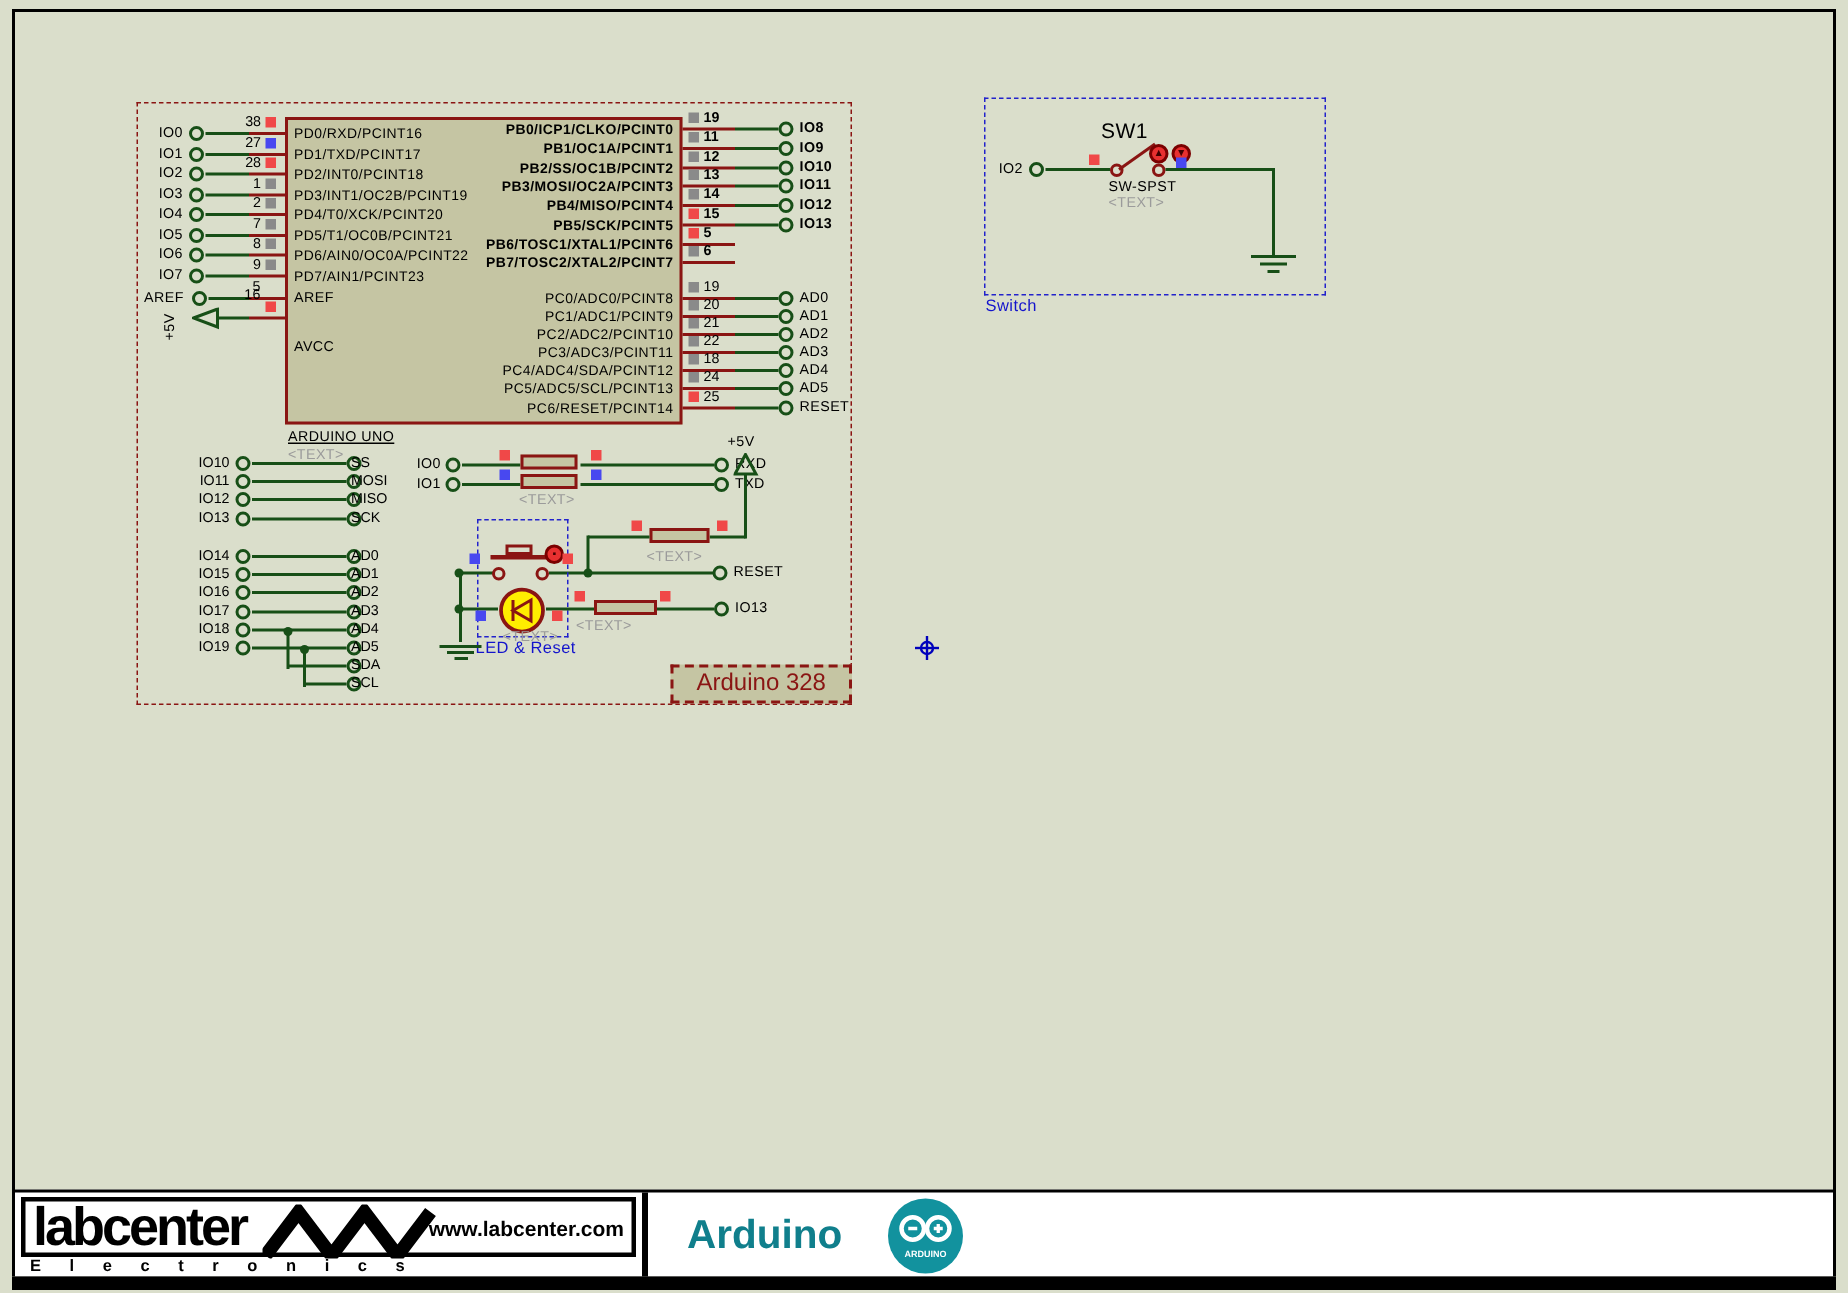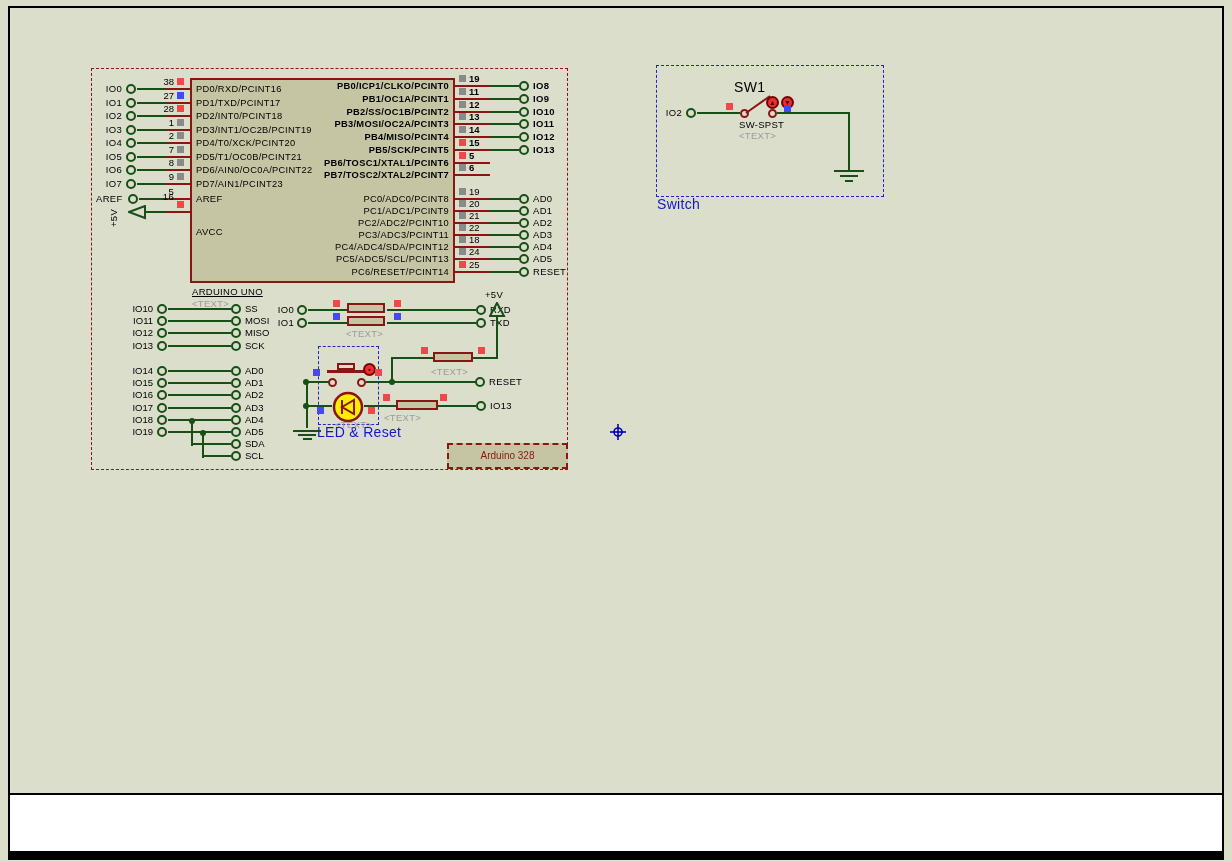"Switch" .bluelbl { font-size: 14px -> 11px }
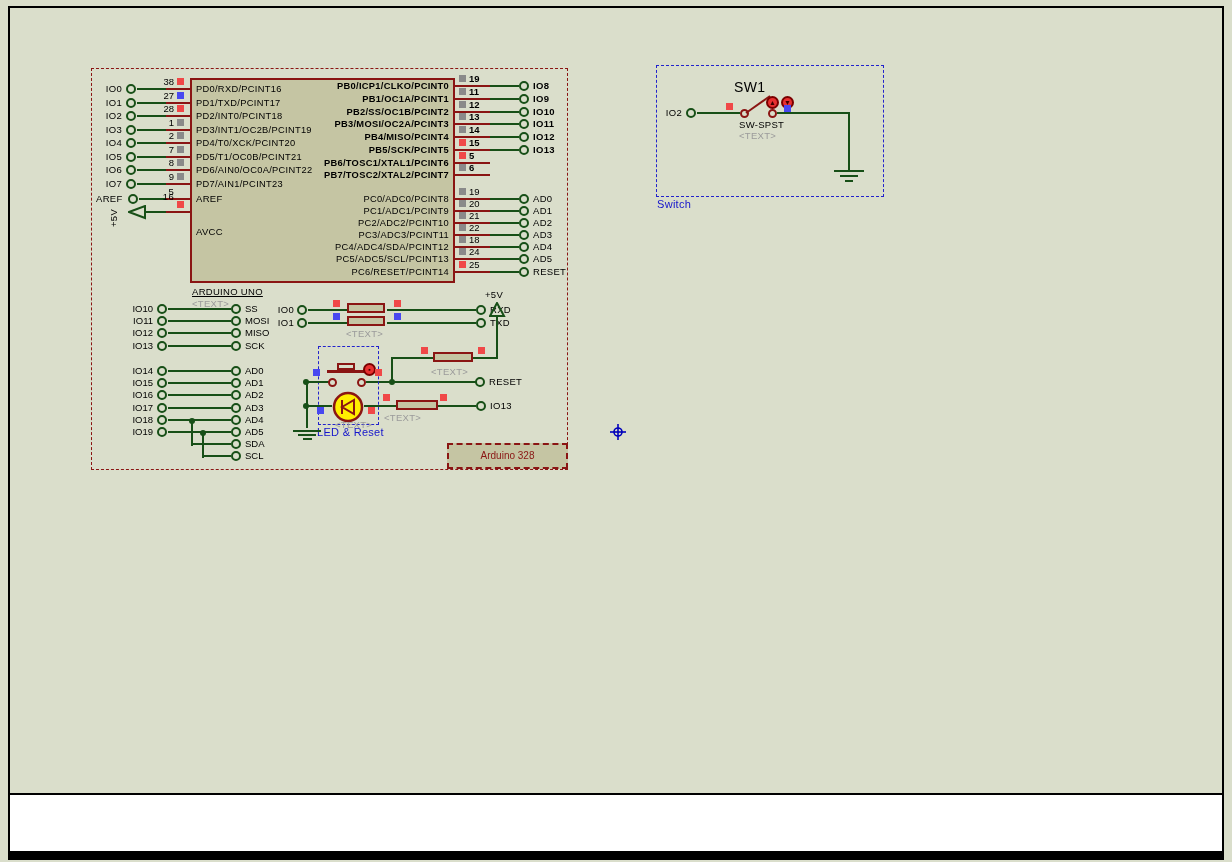"SS" .grp .tl2 { left: 118px -> 107px }
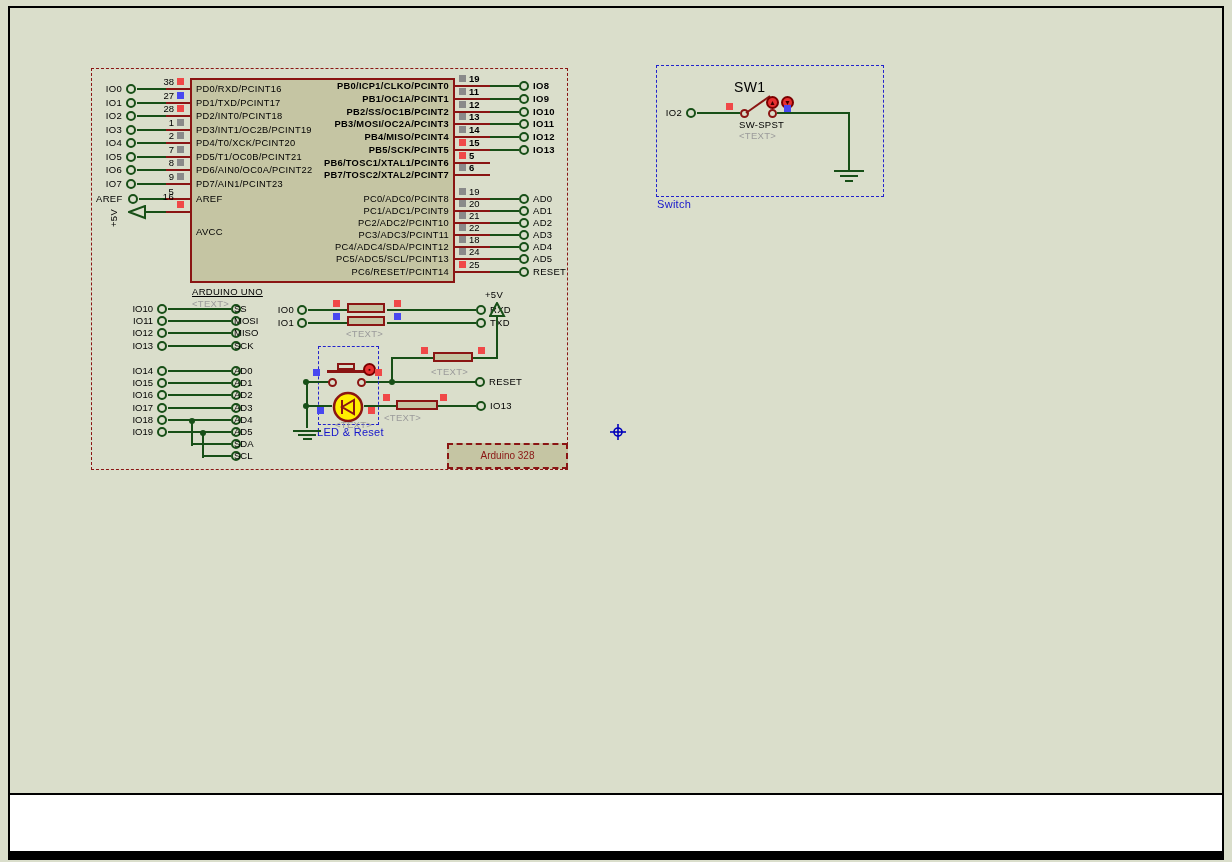"Arduino 328" #subsheet-box span { font-size: 10px -> 16px }
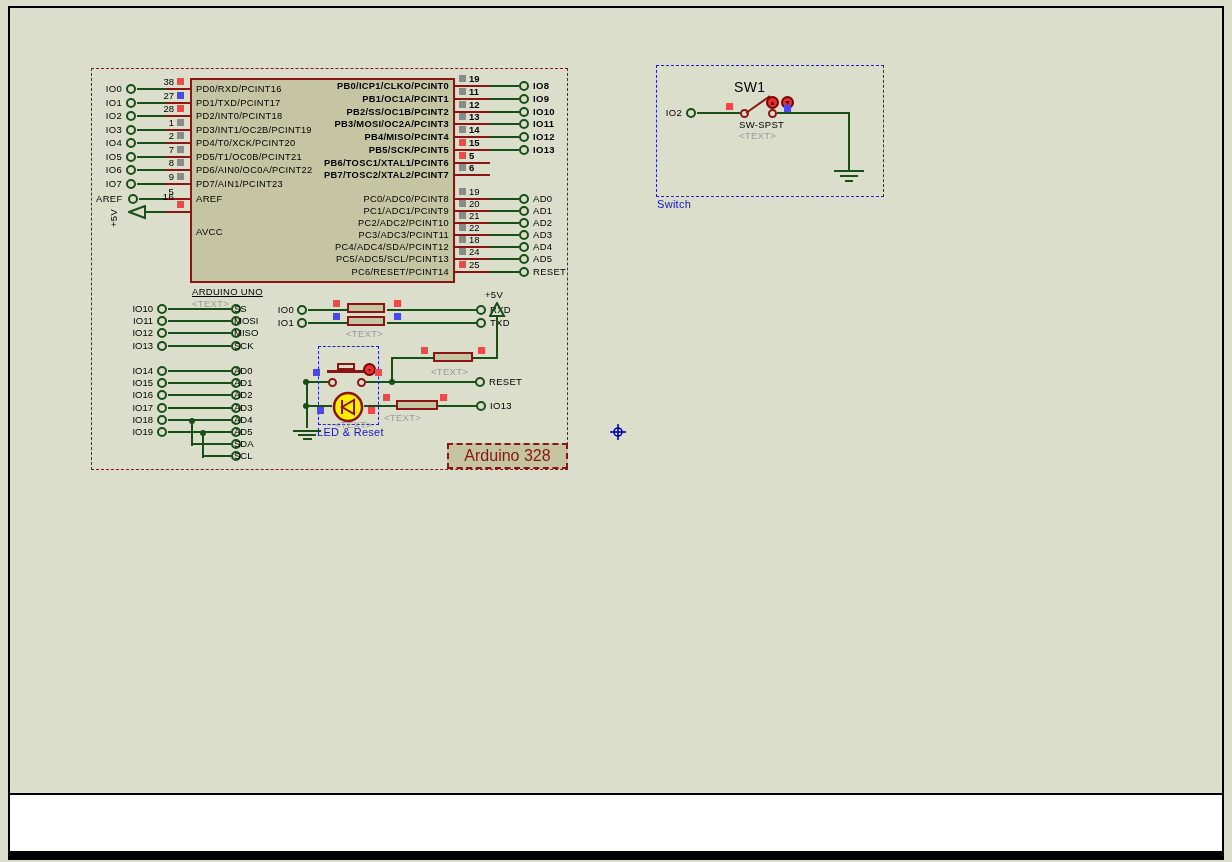"labcenter" div { html: none -> <div> <div> <span>labcenter</span> <svg> <polyline></polyline> </svg> <span>www.labcenter.com</span> </div> <span>E l e c t r o n i c s</span> </div> }
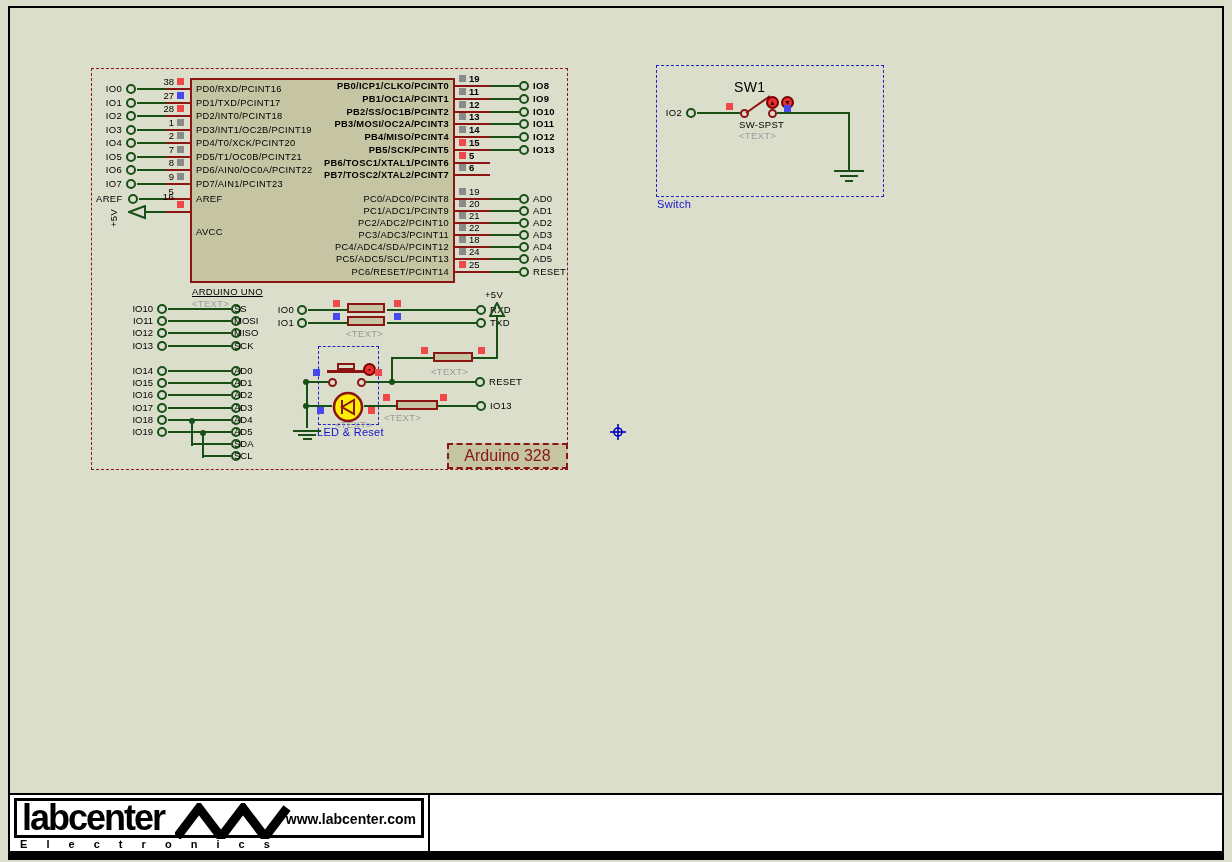"Arduino" div { html: none -> <div> <span>Arduino</span> <svg> <circle></circle> <circle></circle> <circle></circle> <line></line> <line></line> <line></line> <text>ARDUINO</text> </svg> </div> }
